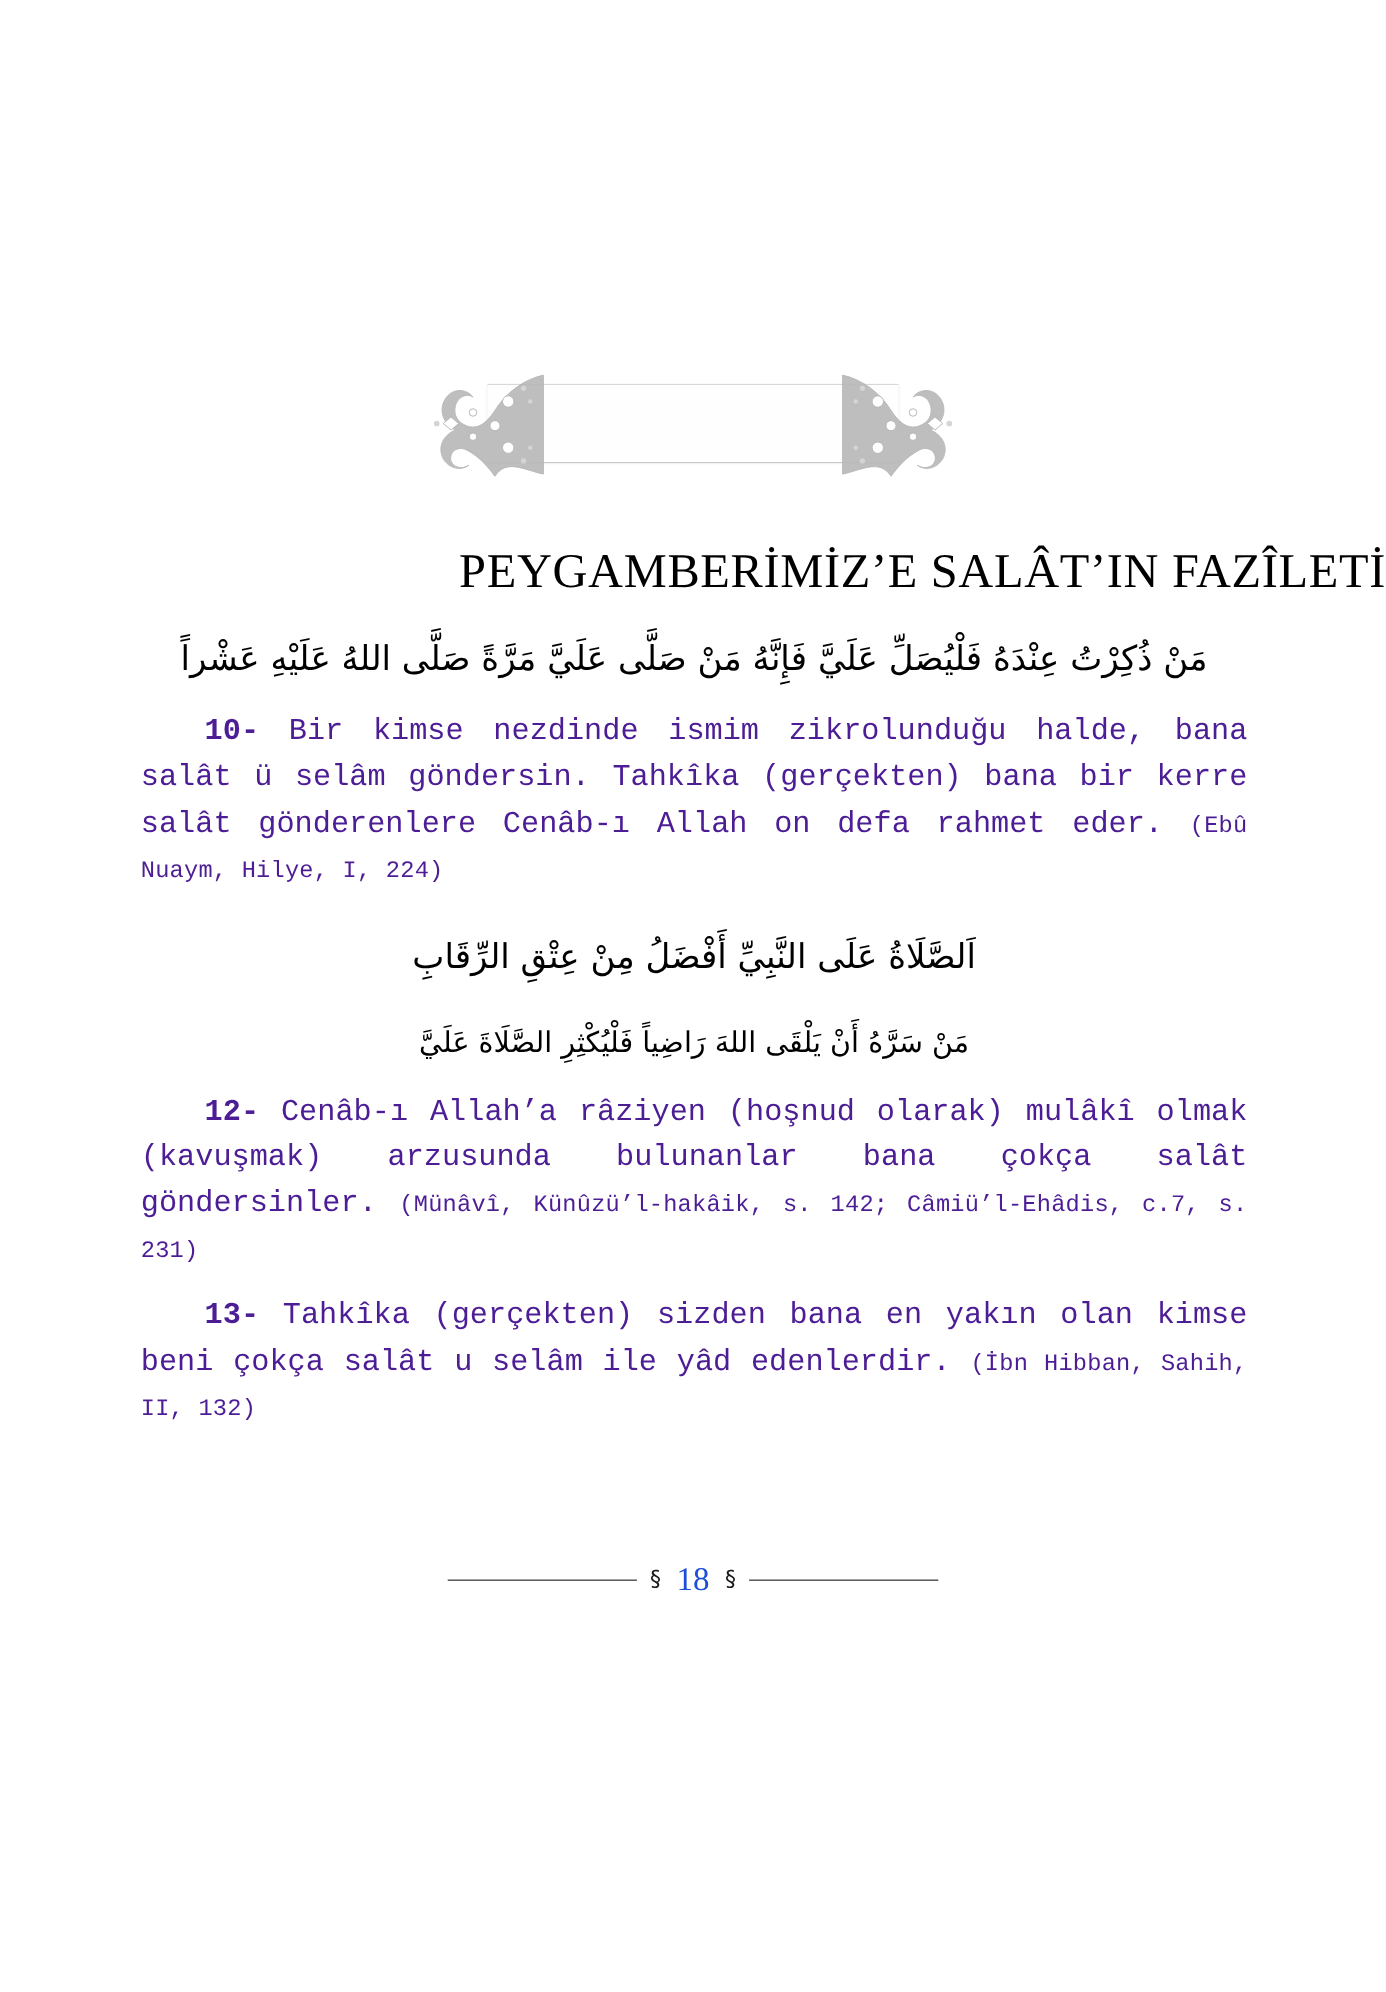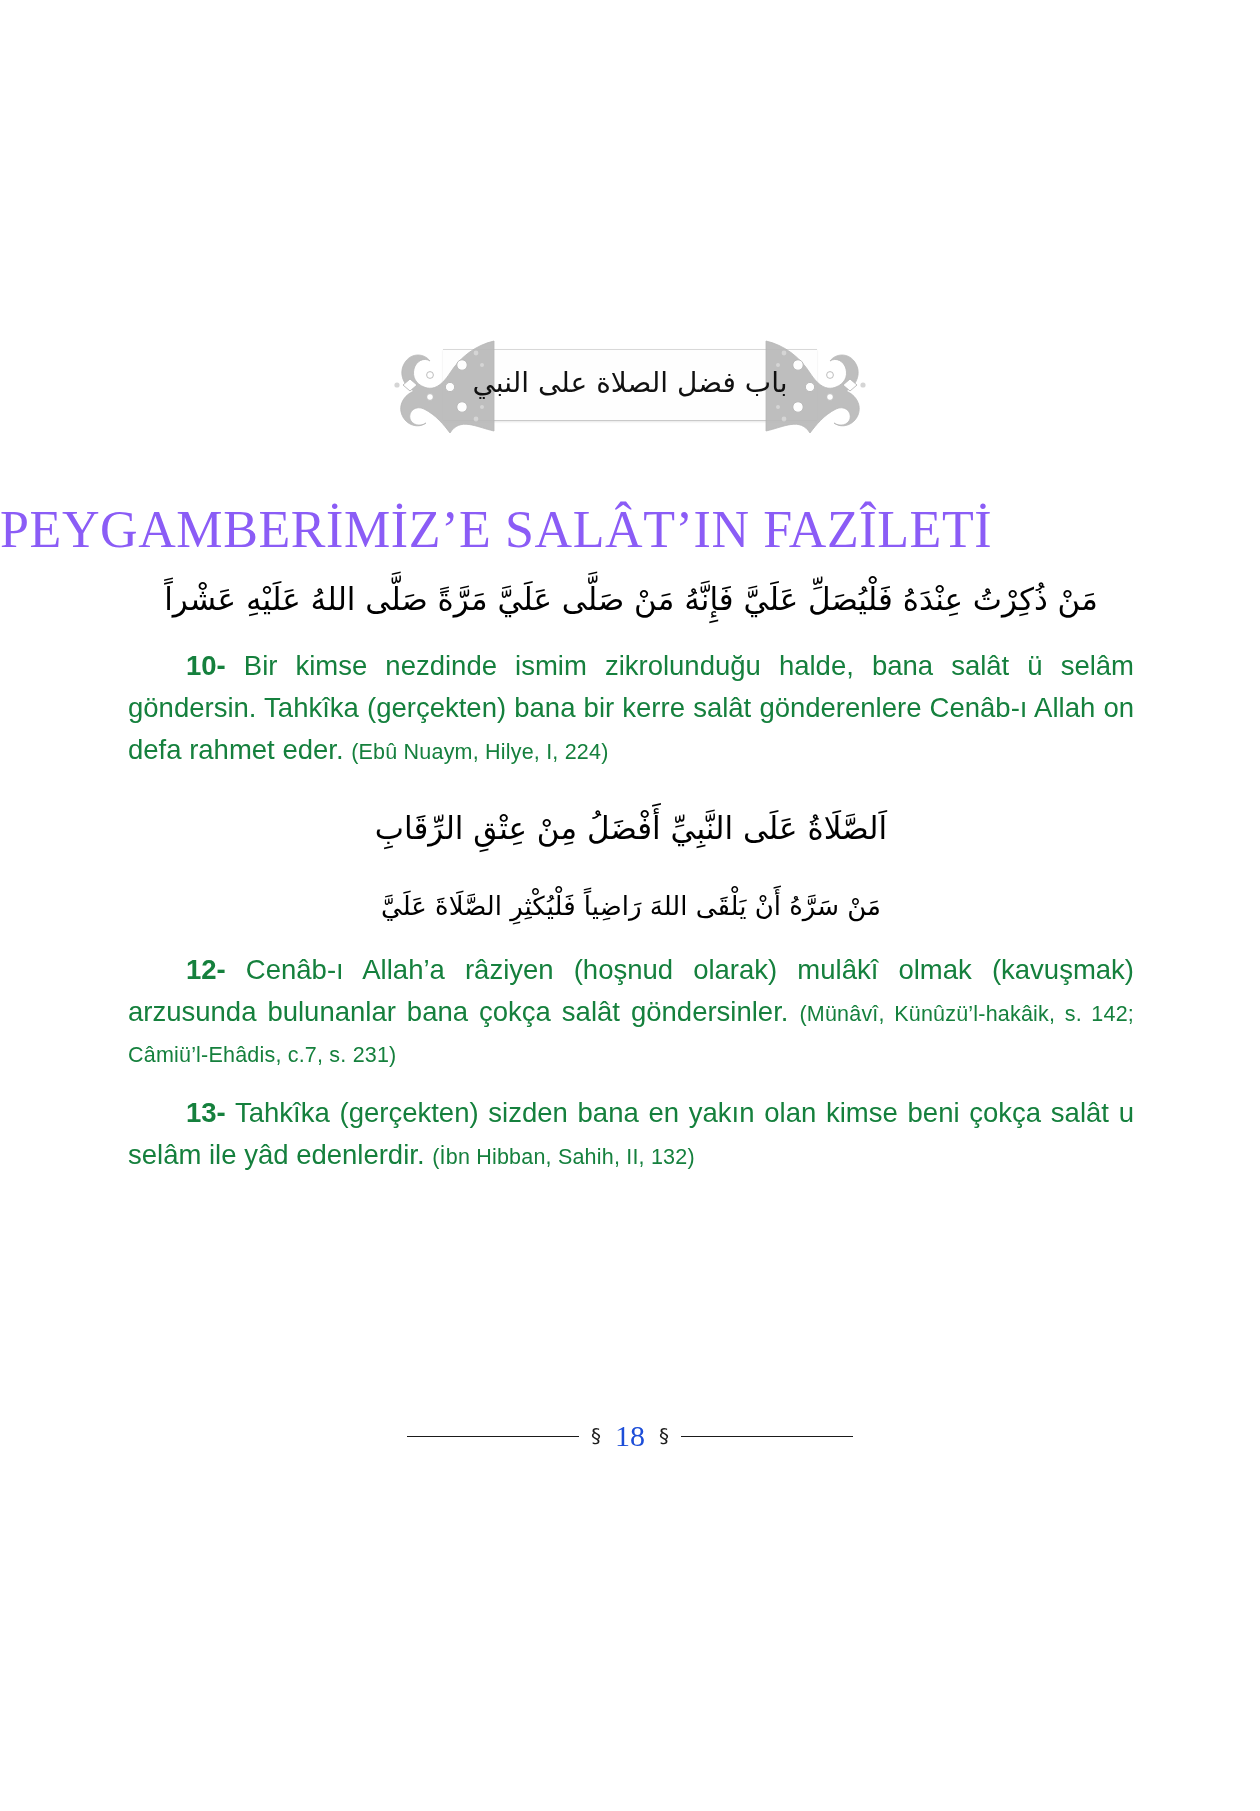"باب فضل الصلاة على النبي" div.banner-text { html: <div>باب فضل الصلاة على النبي</div> -> none }
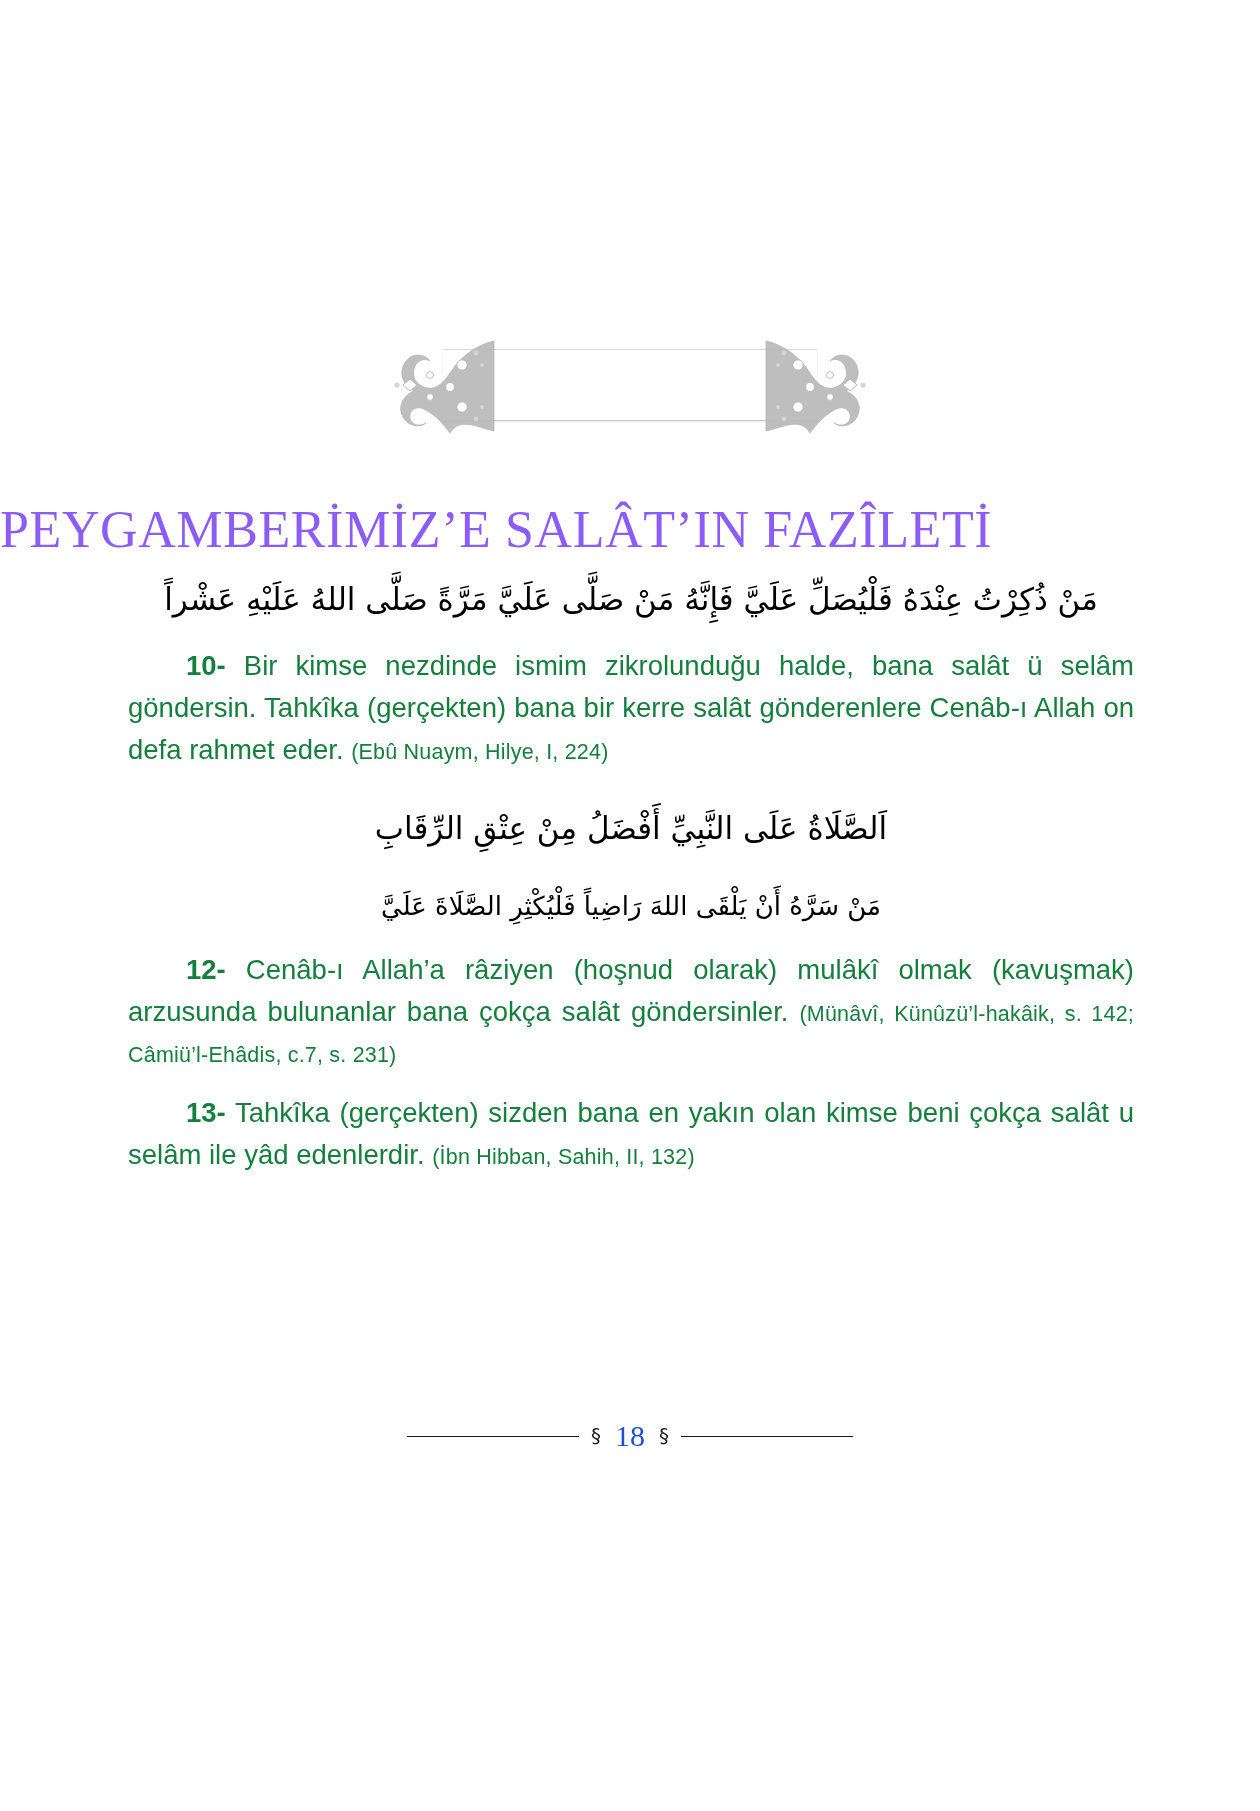"PEYGAMBERİMİZ’E SALÂT’IN FAZÎLETİ" .page-heading { color: #8b5cf6 -> #000000; font-size: 52px -> 44px; text-align: left -> right }
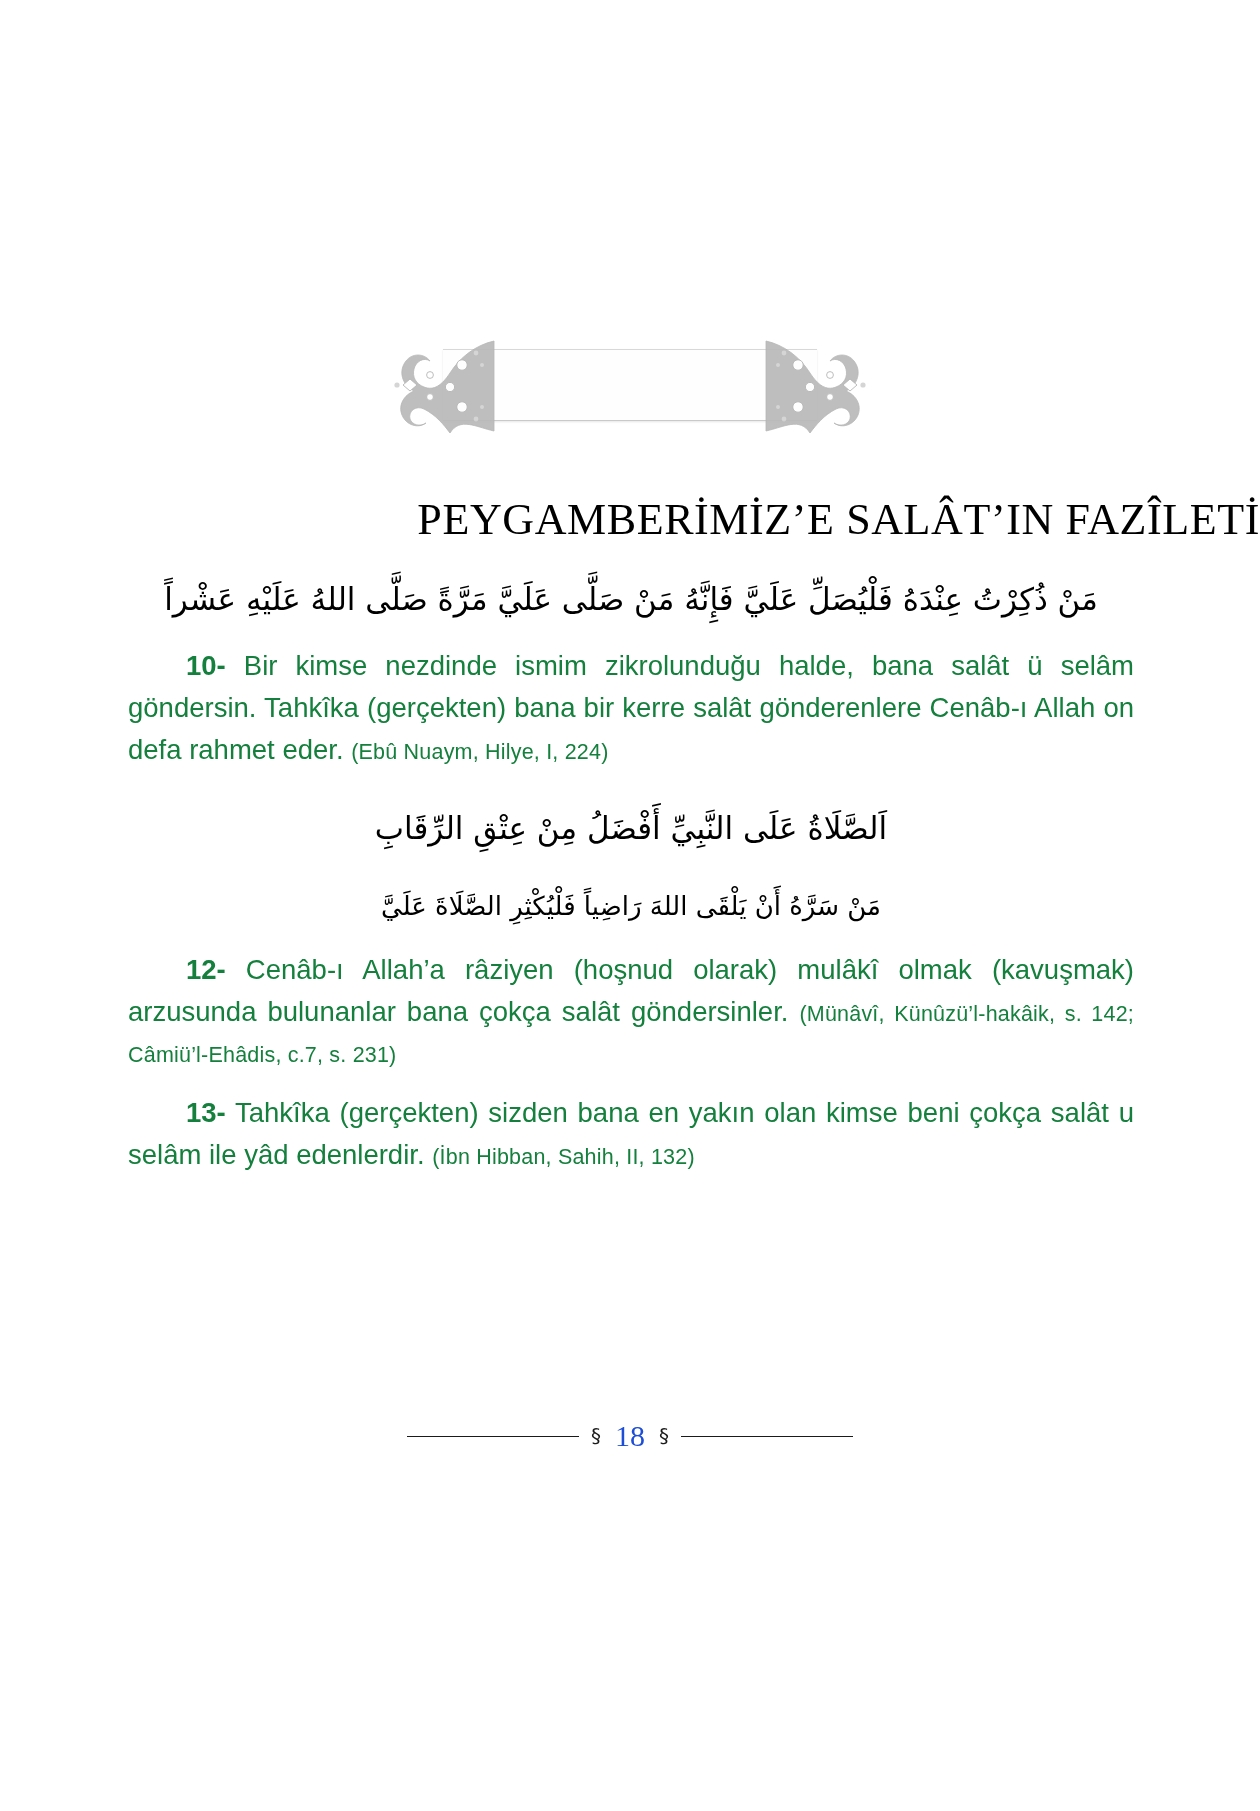"10- Bir kimse nezdinde ismim" .para { color: #15803d -> #4c1d95; font-family: Liberation Sans, sans-serif -> Liberation Mono, monospace }
